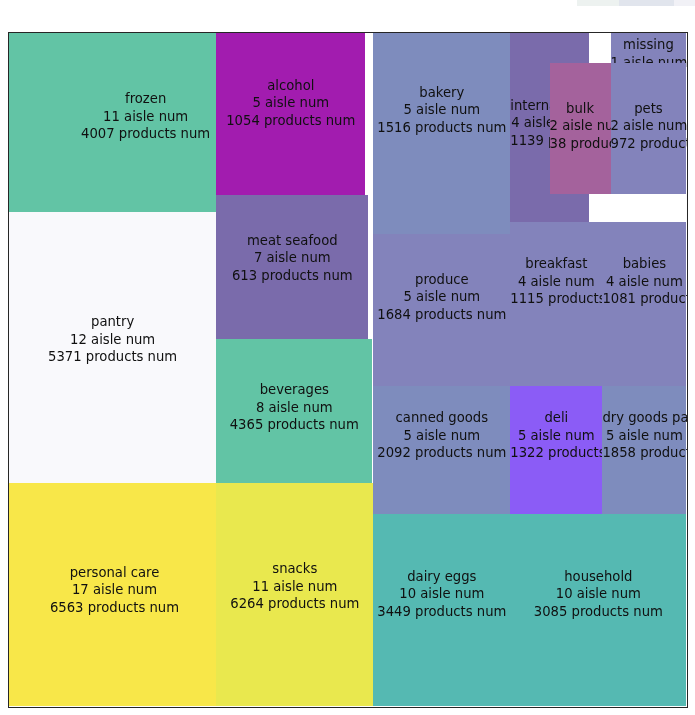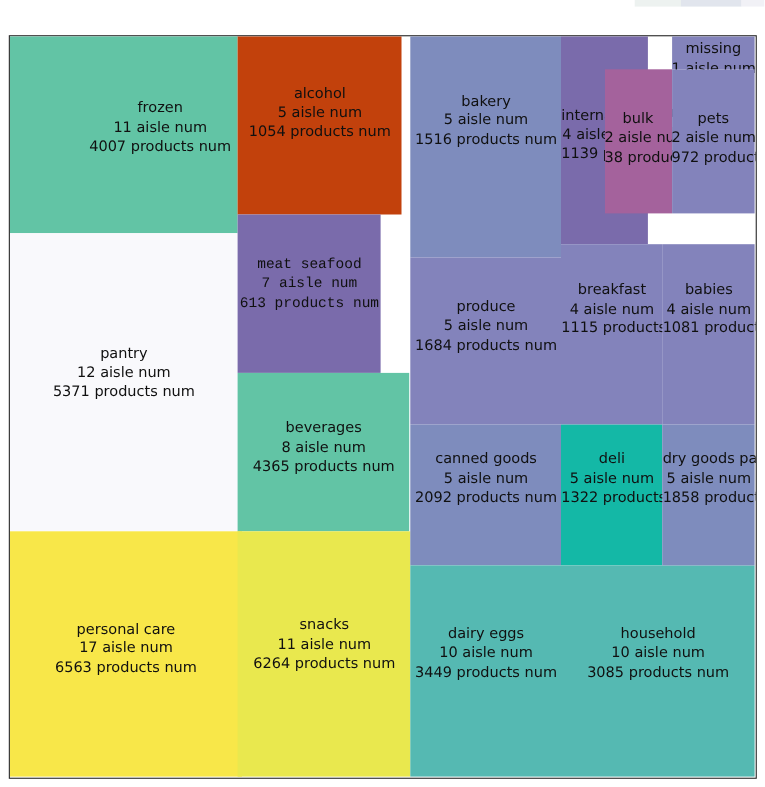"alcohol" div.tile { background: #c2410c -> #a21caf }
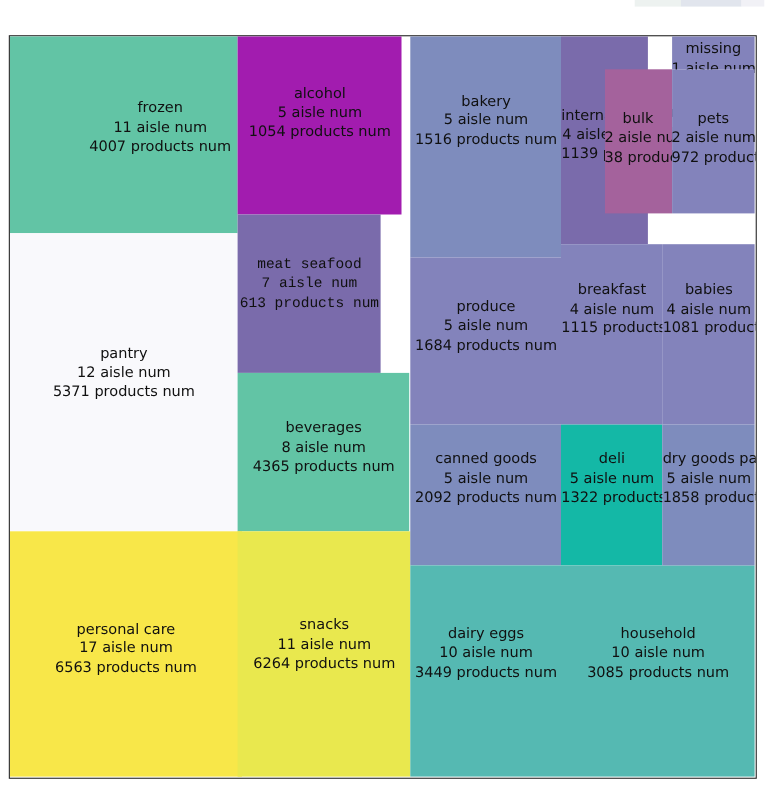"meat seafood" div.tile { font-family: Liberation Mono, monospace -> none; width: 130px -> 152px }
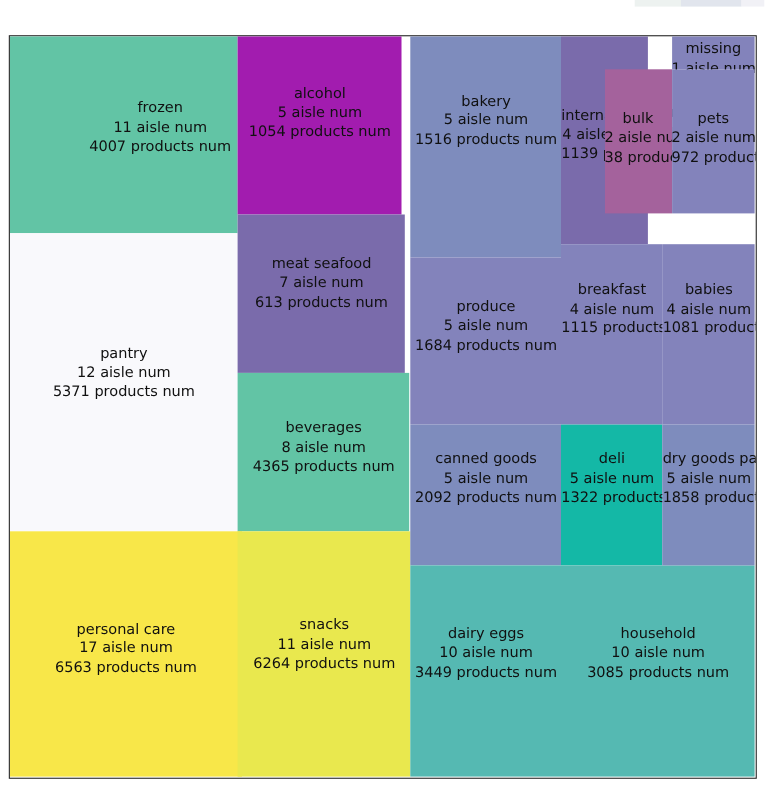"deli" div.tile { background: #14b8a6 -> #8b5cf6 }
